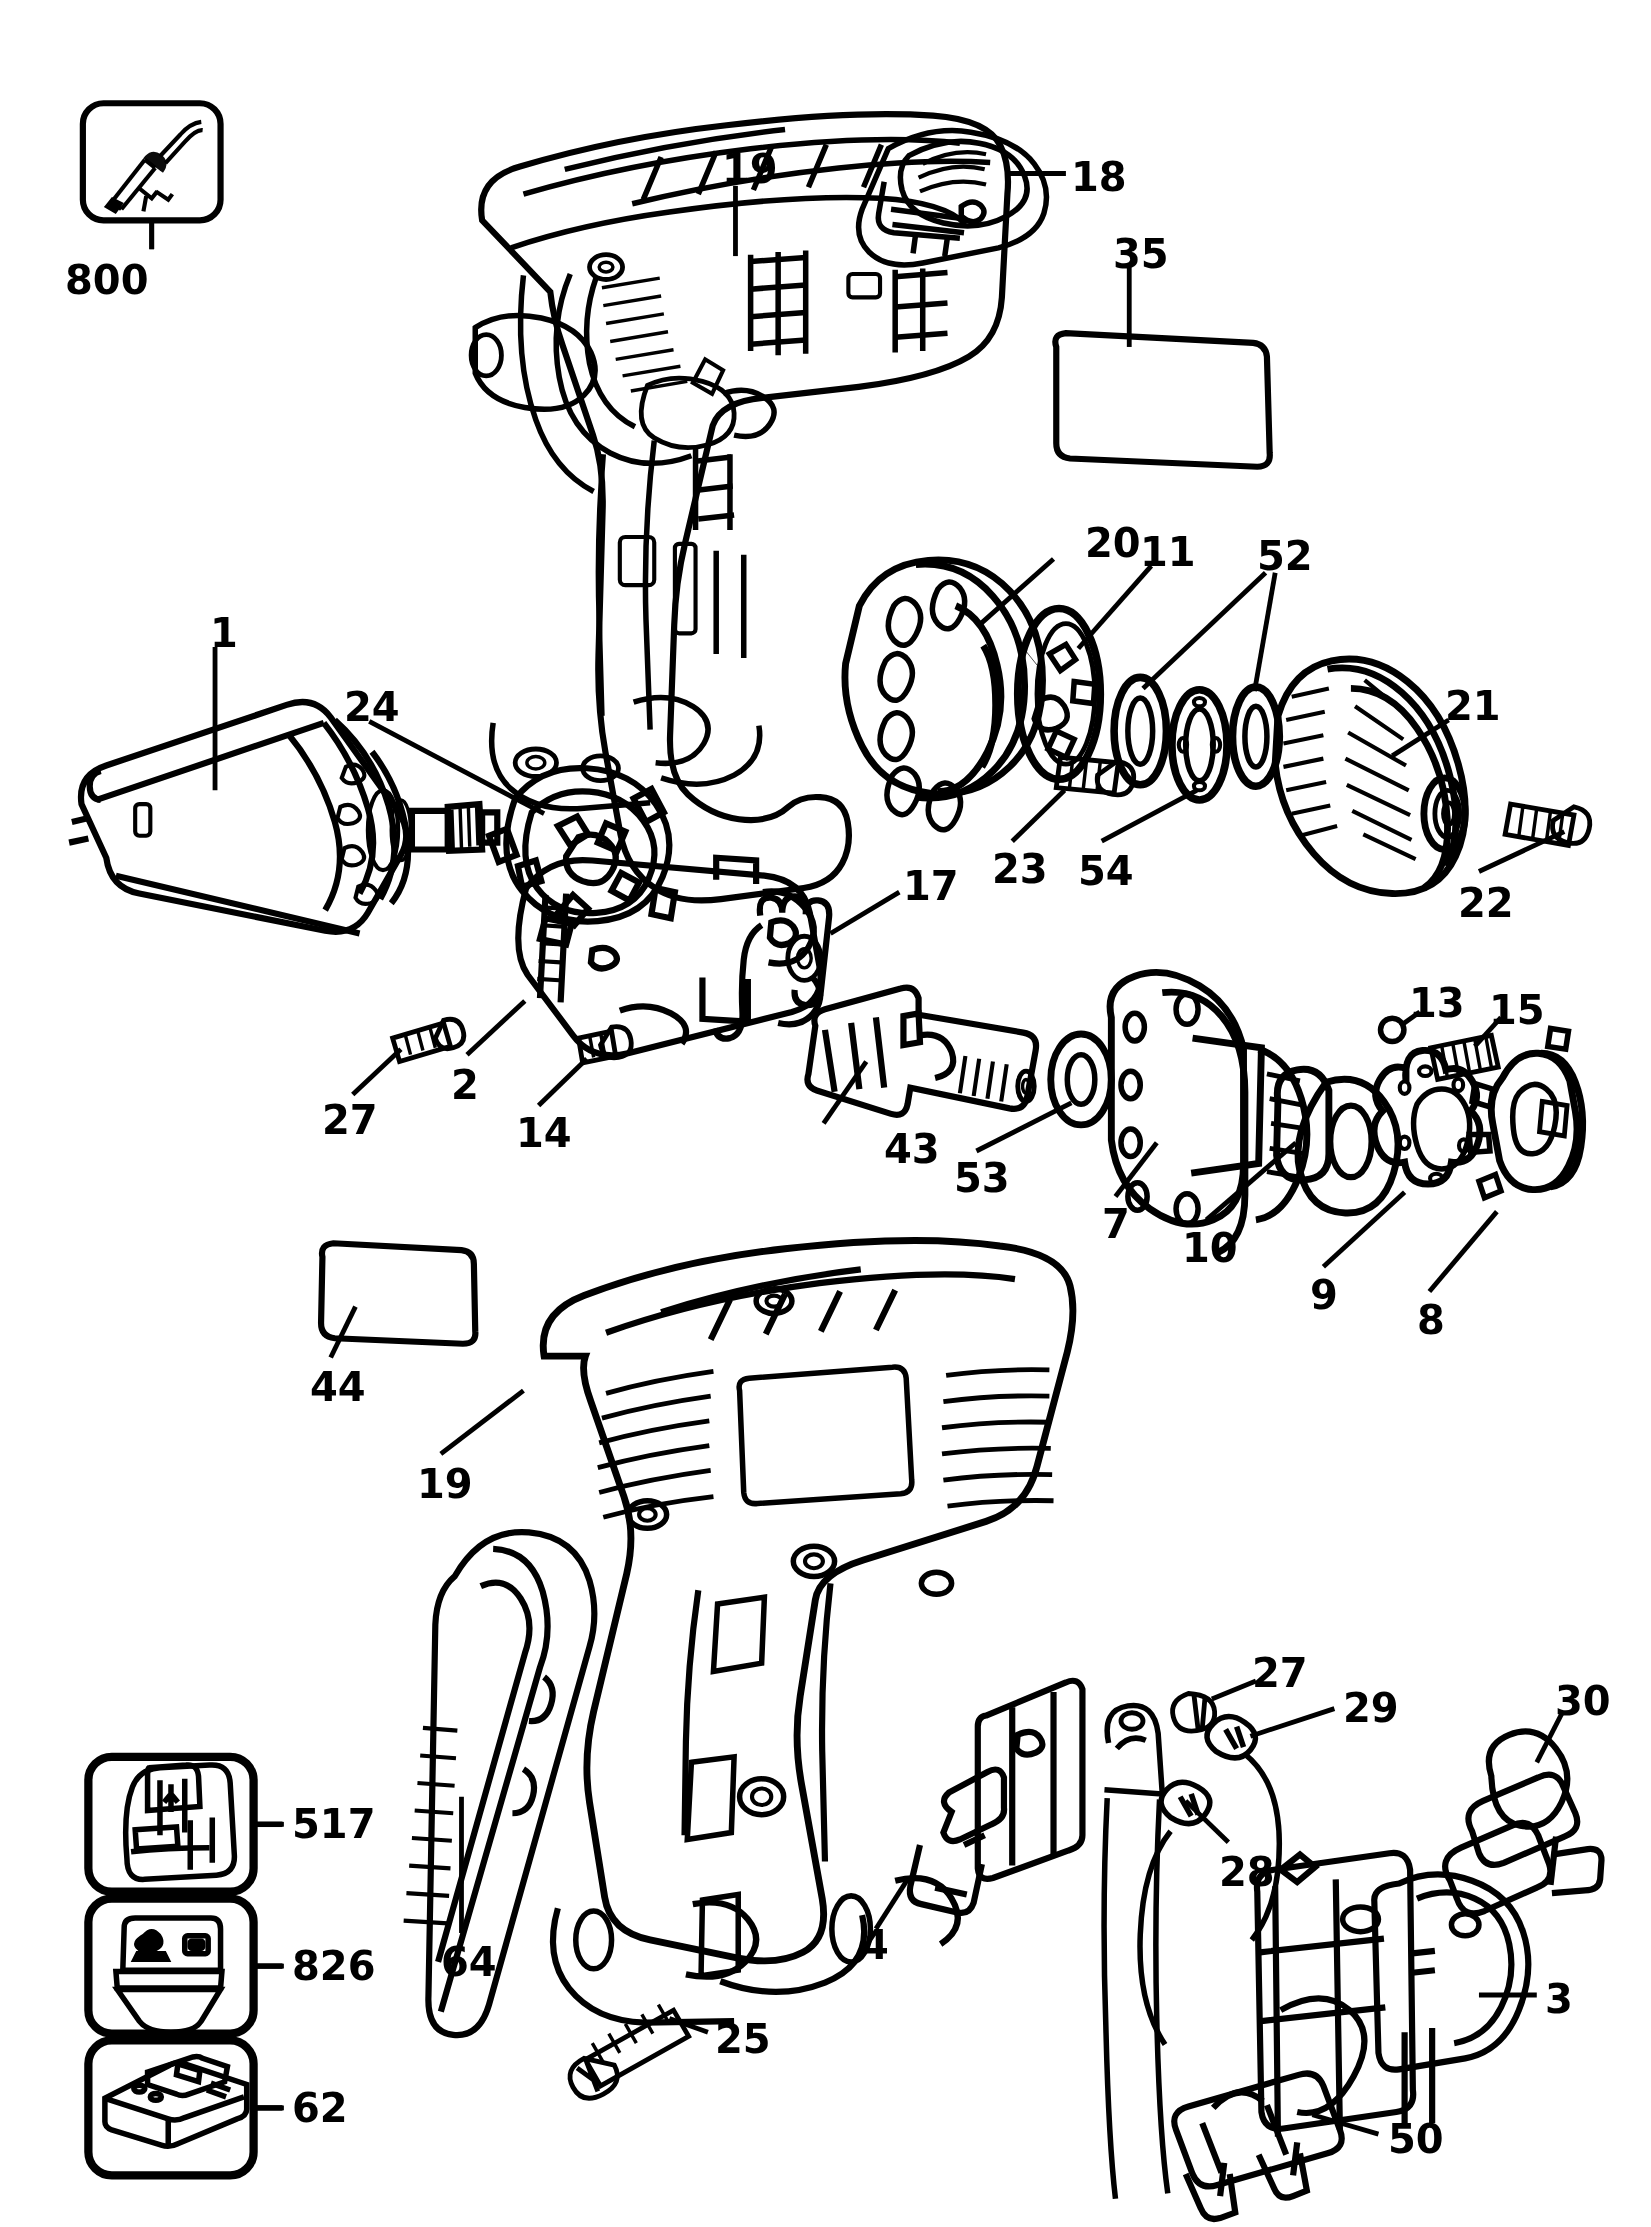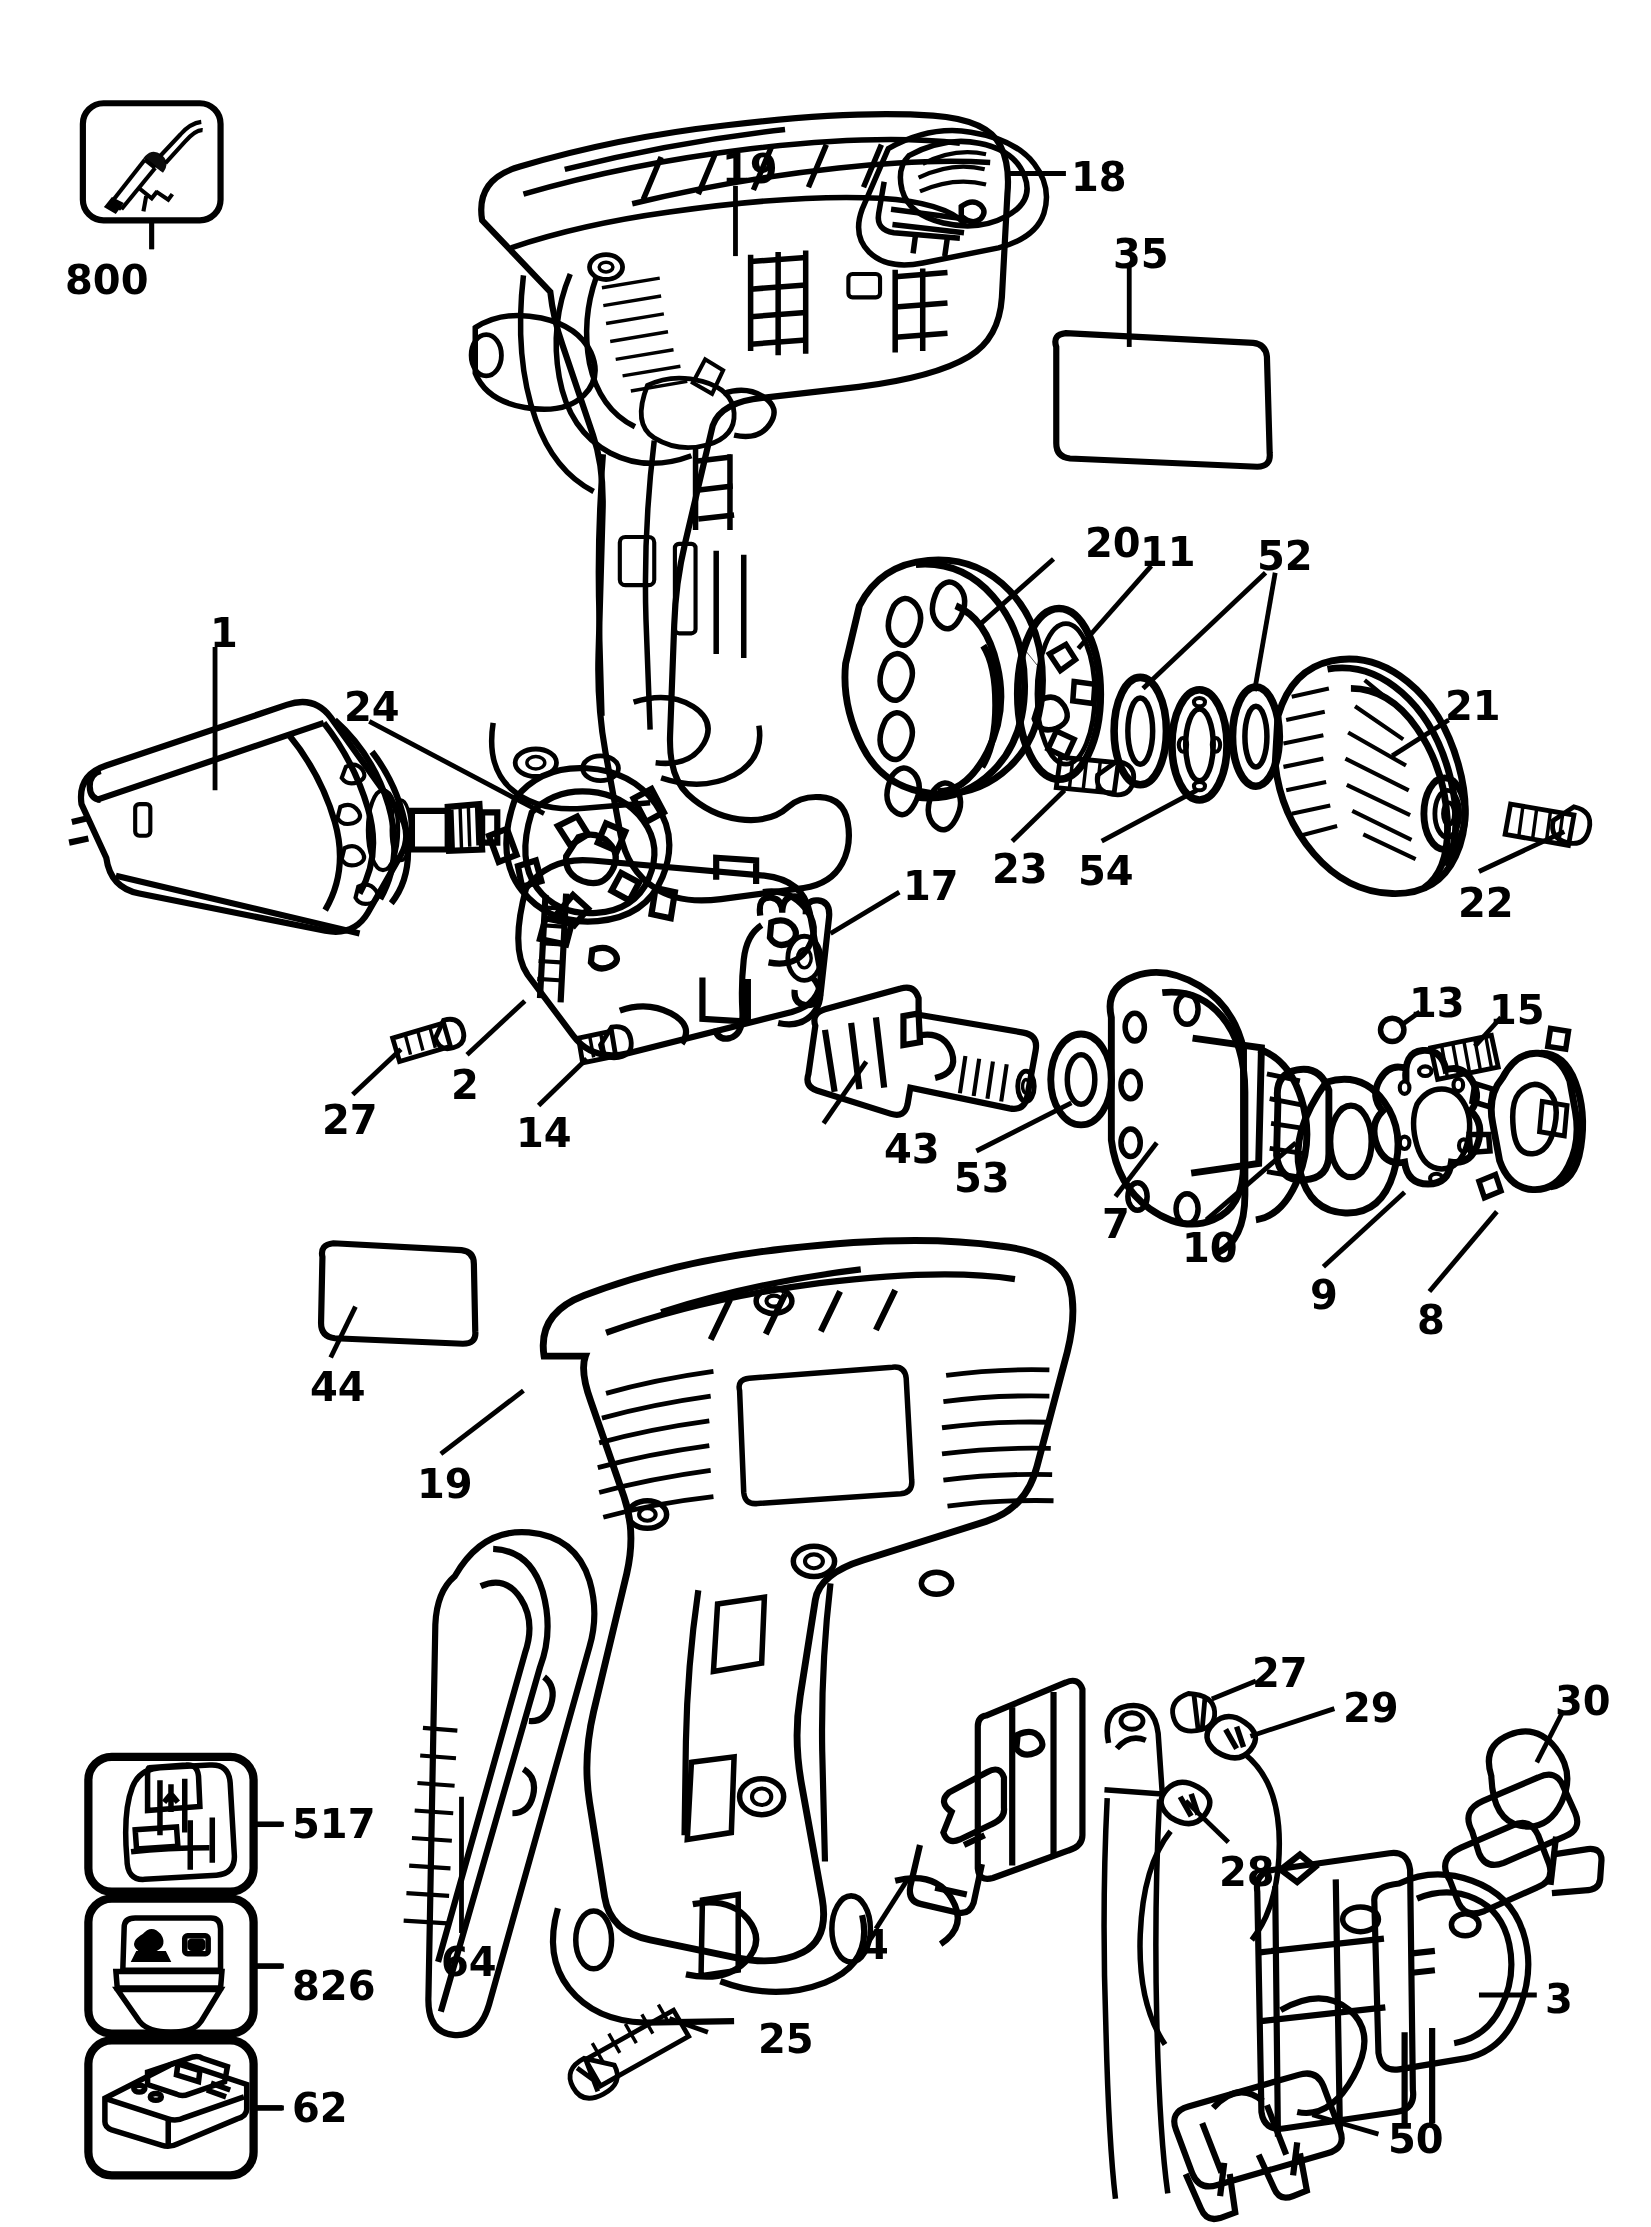"826" div.lbl { margin-top: 20px -> none }
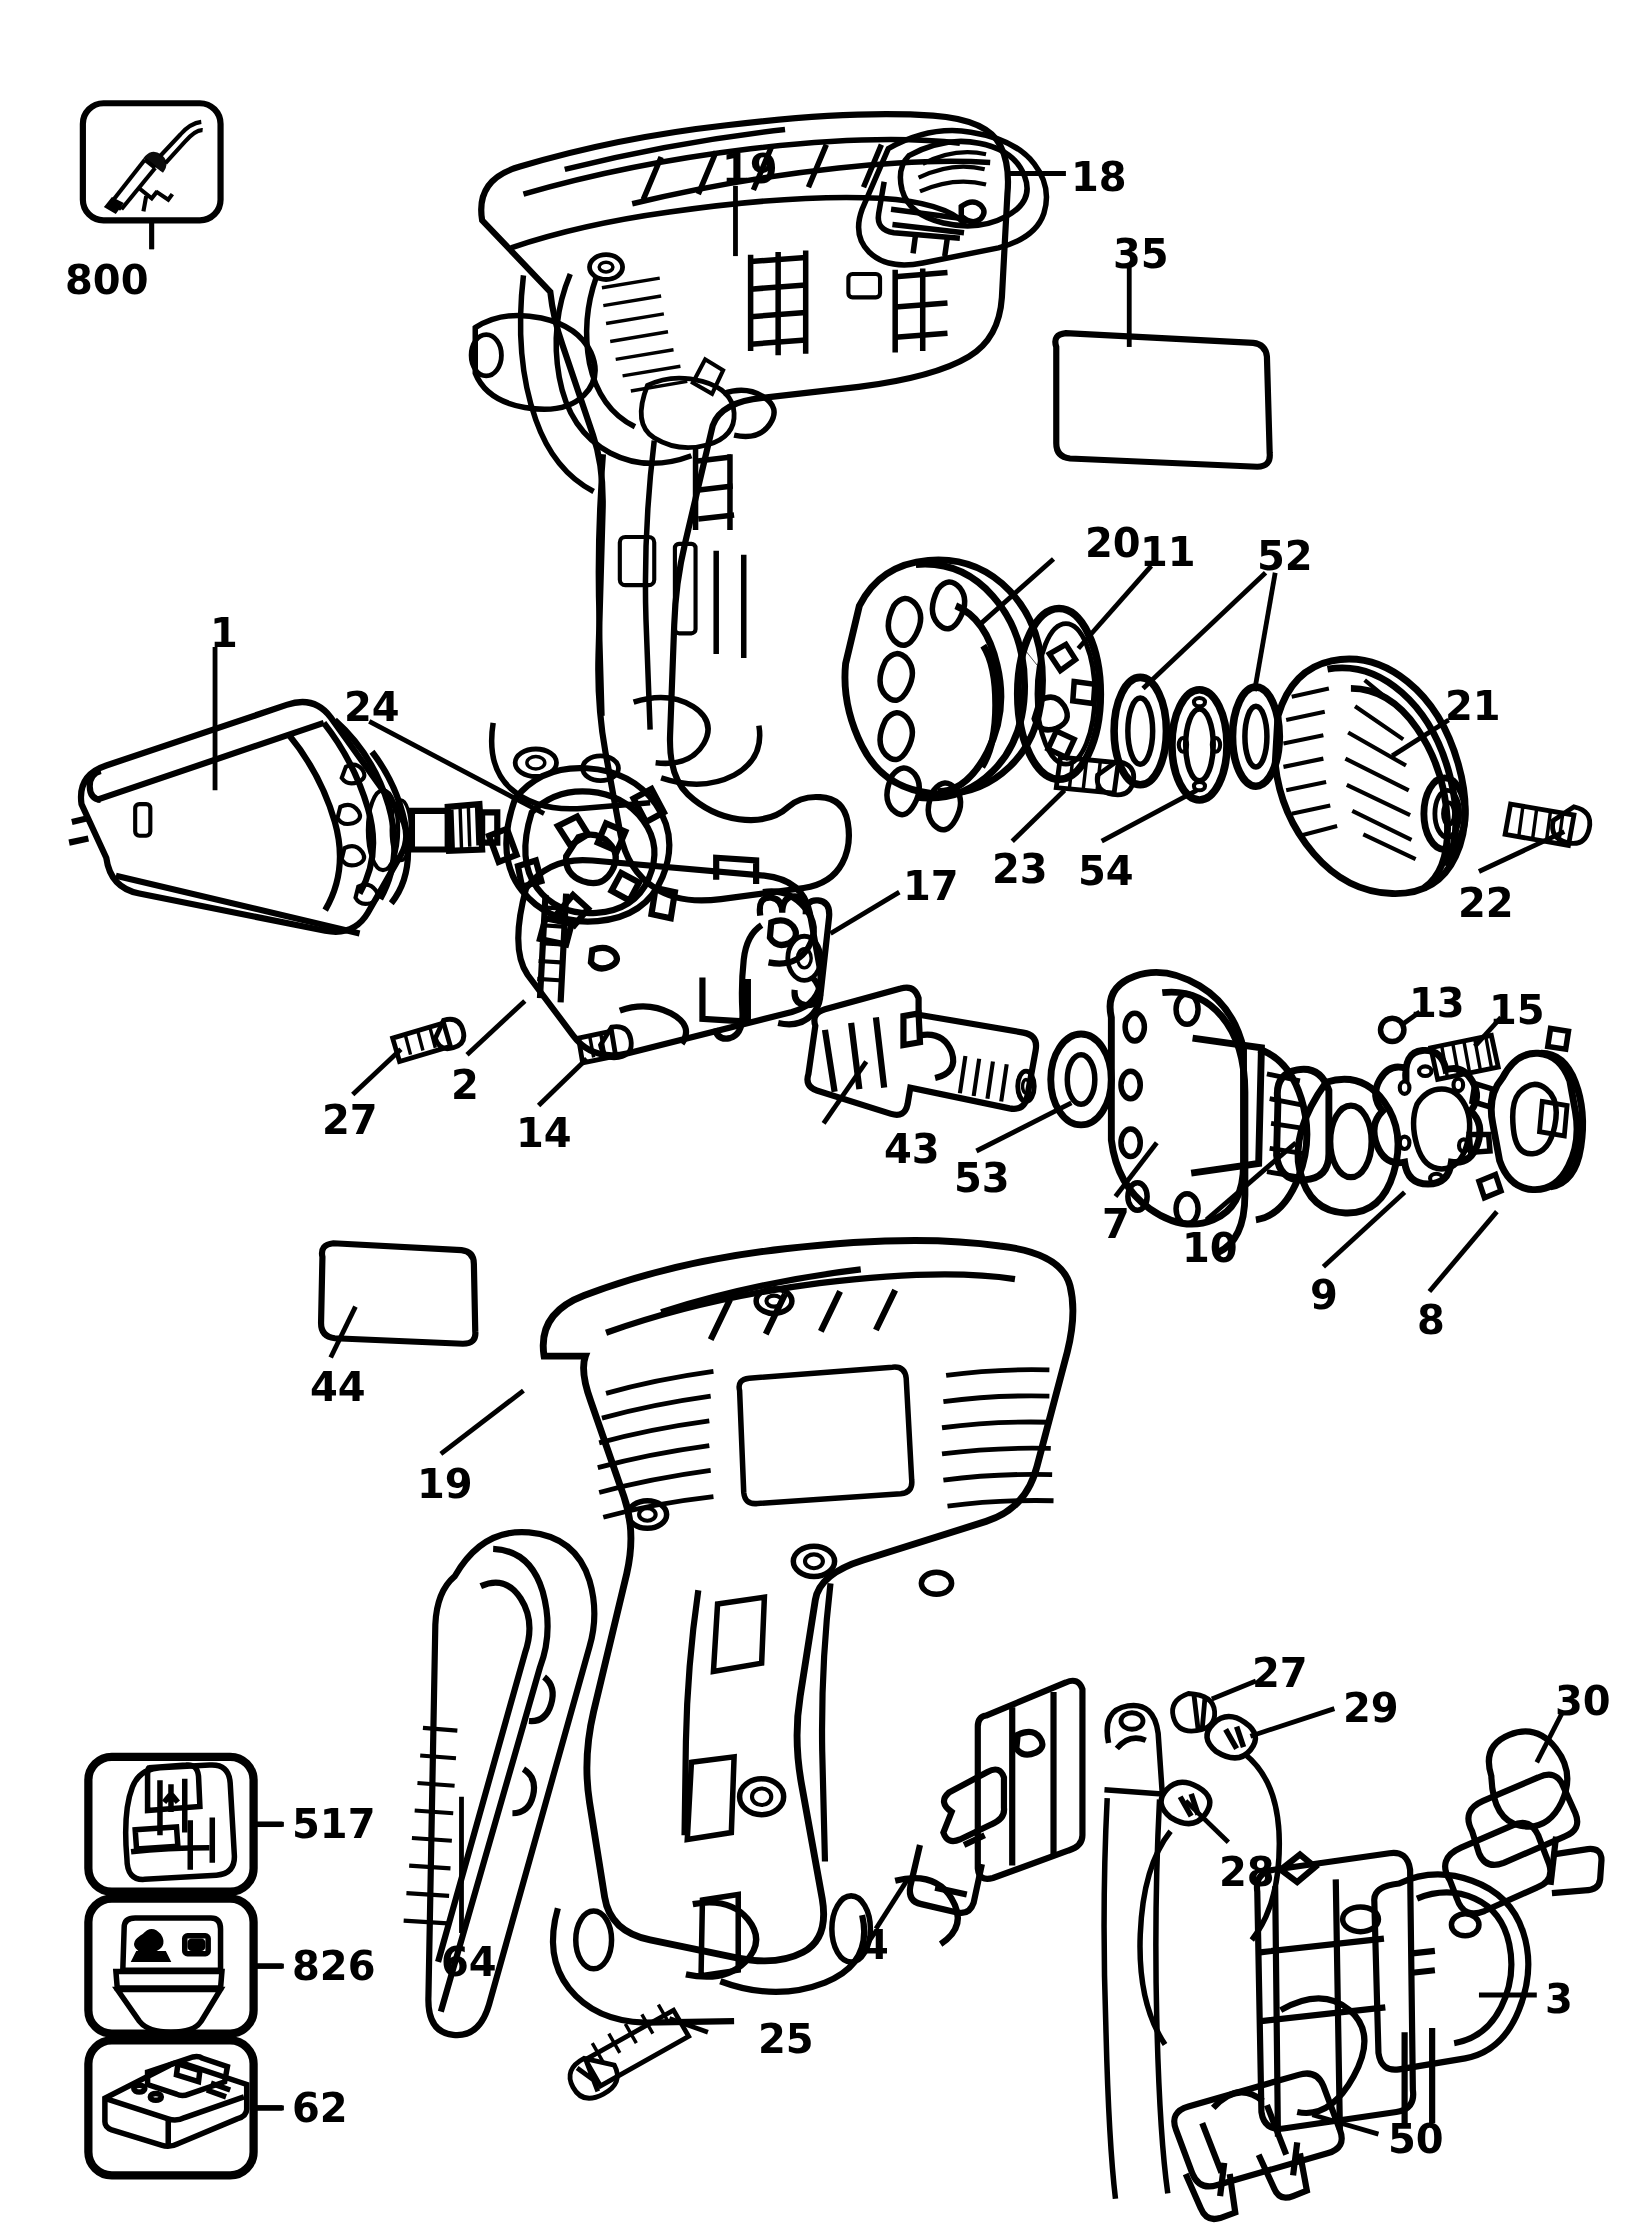"25" div.lbl { margin-left: 43px -> none }
